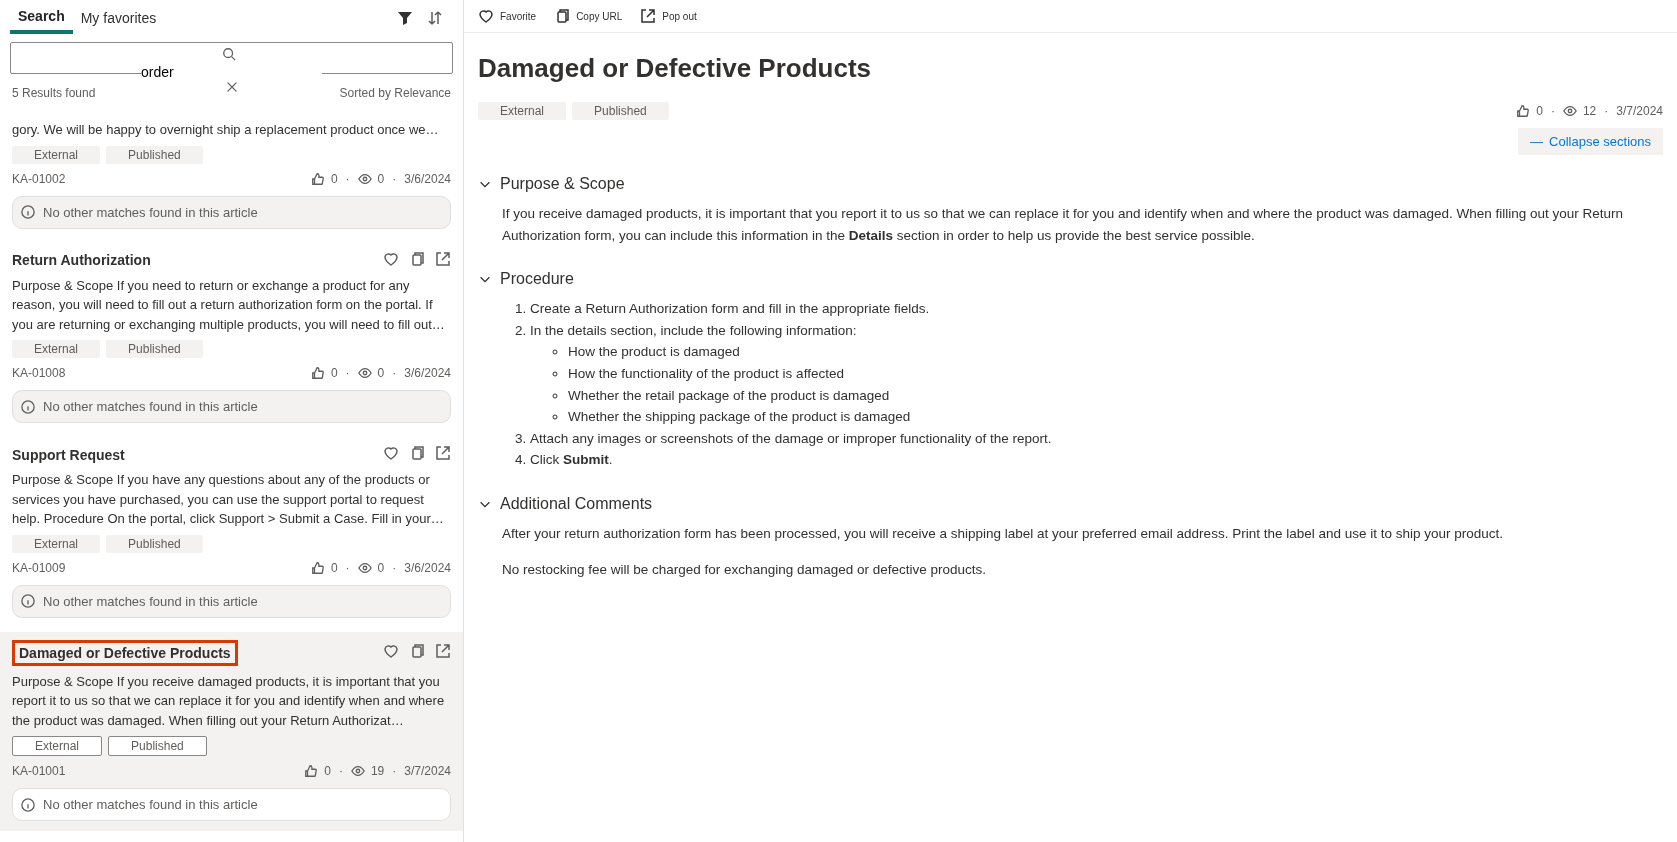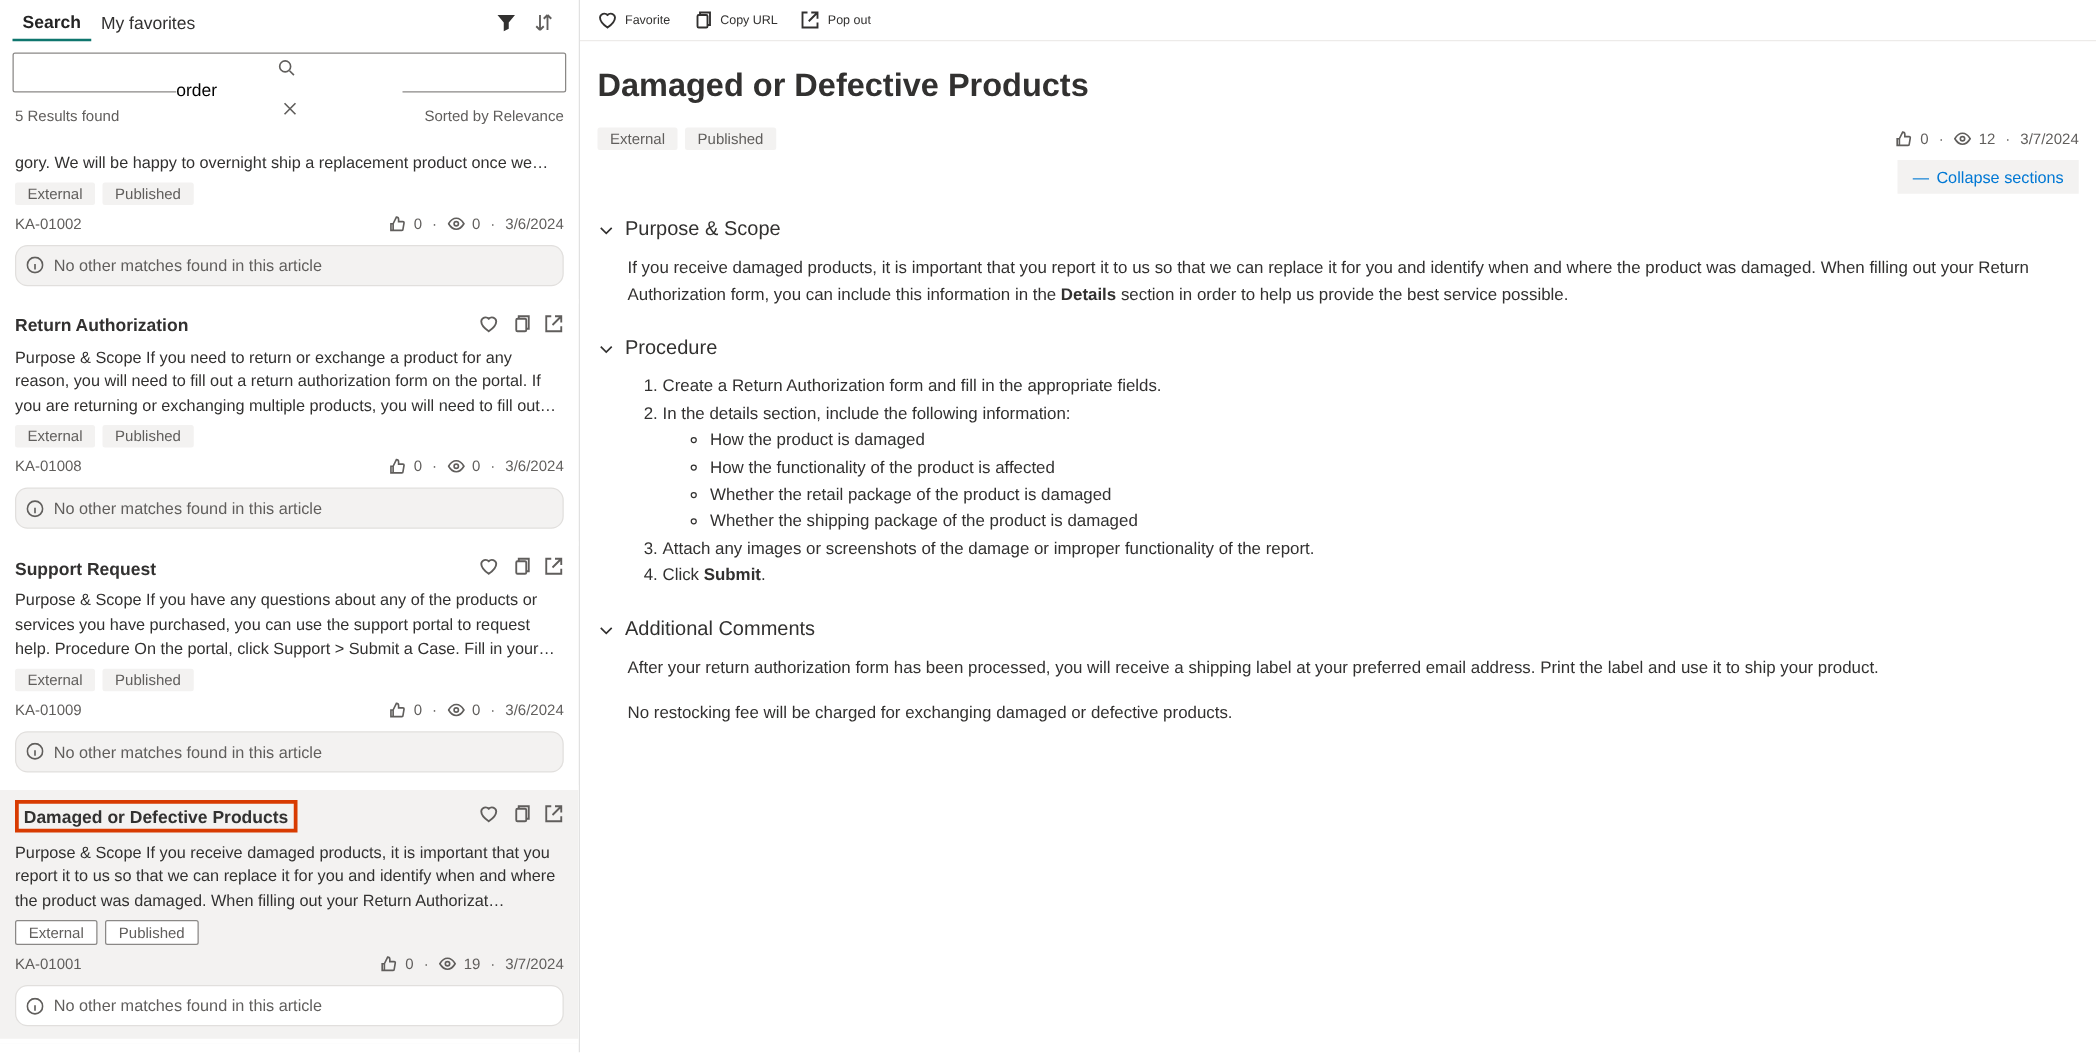"Search" .tab.active { border-bottom: 2px solid #0f766e -> 4px solid #0f766e }
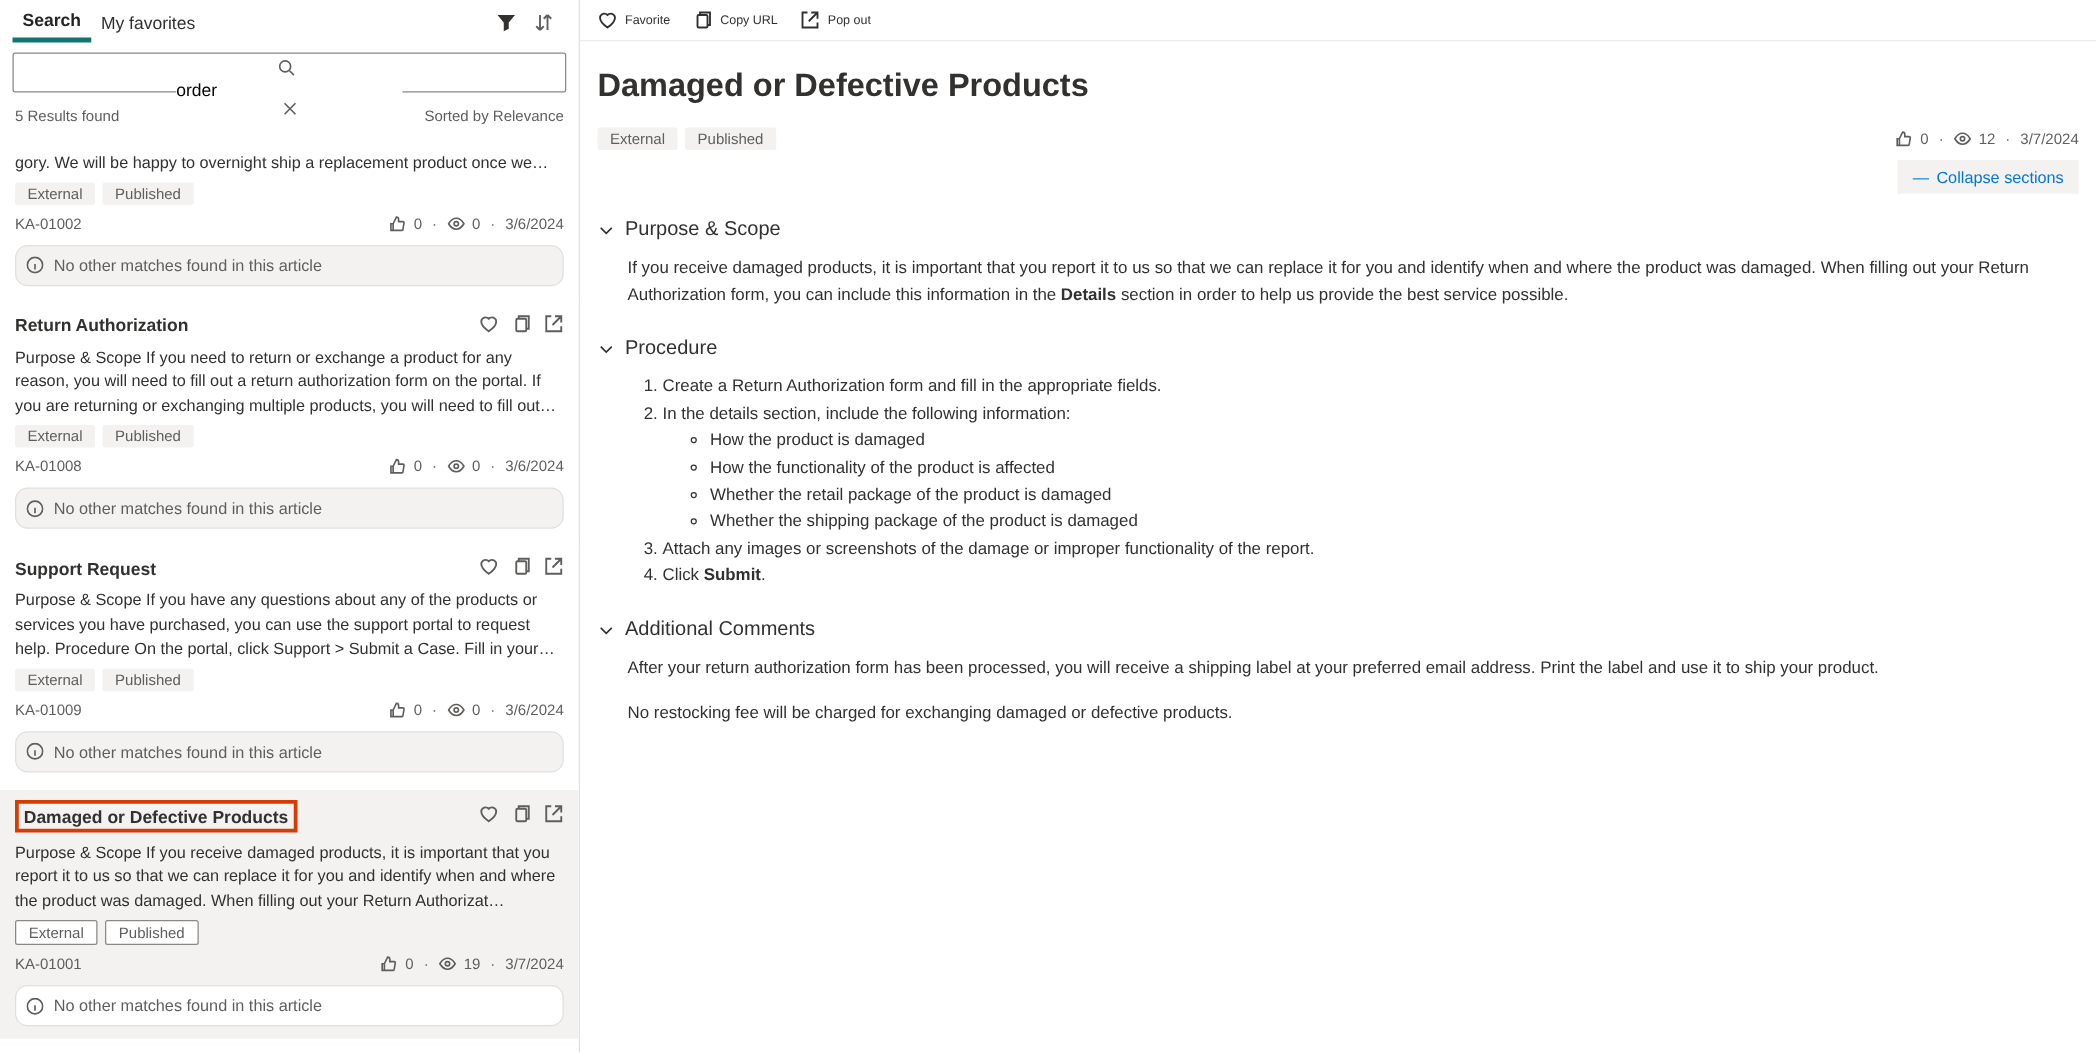"External" .tag { padding: 2px 10px -> 2px 22px }
